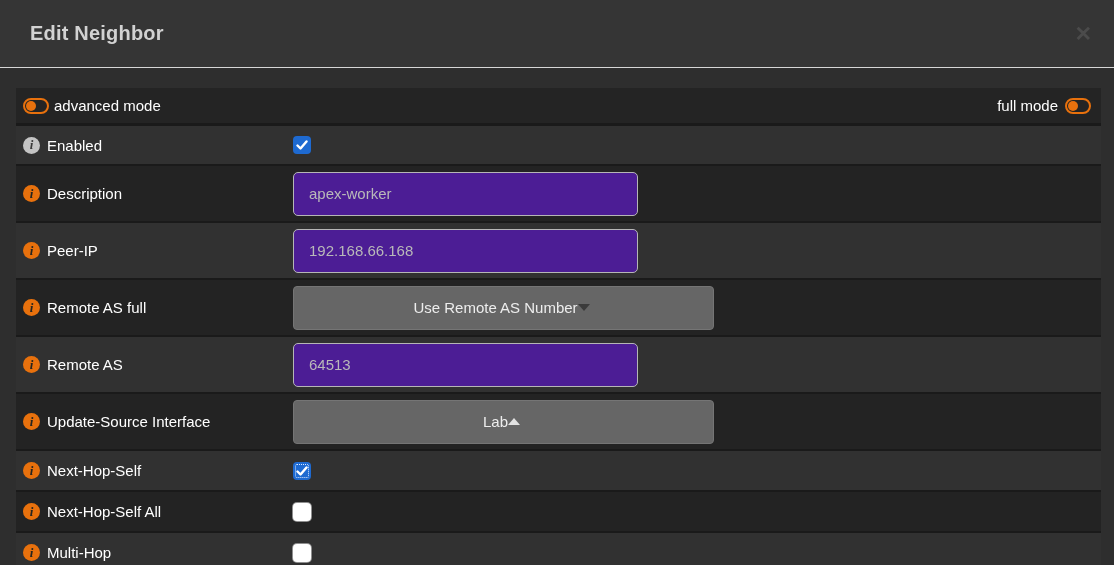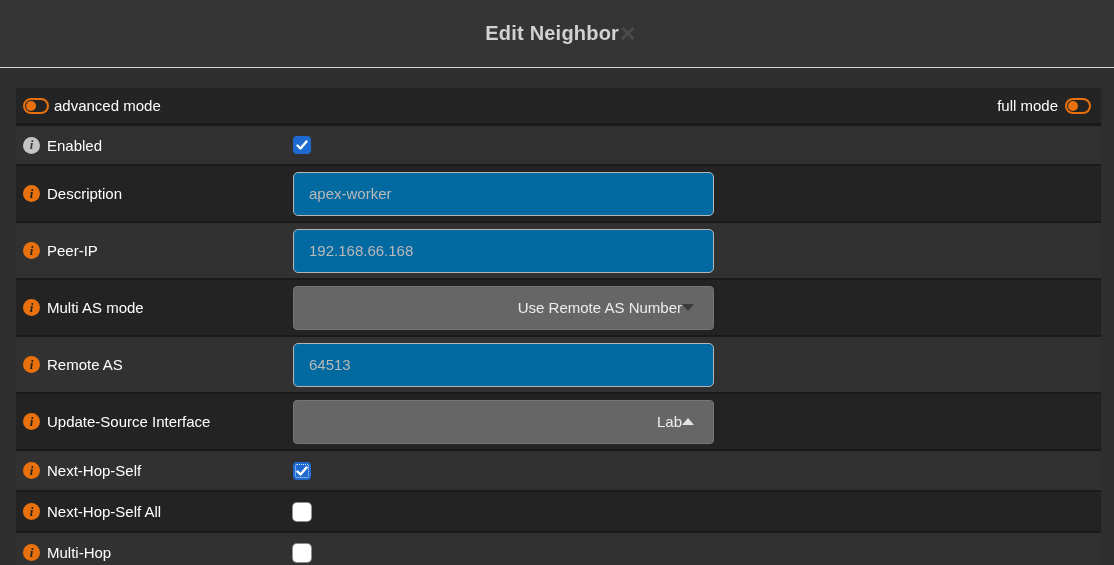"Edit Neighbor" .modal-header { justify-content: center -> space-between }
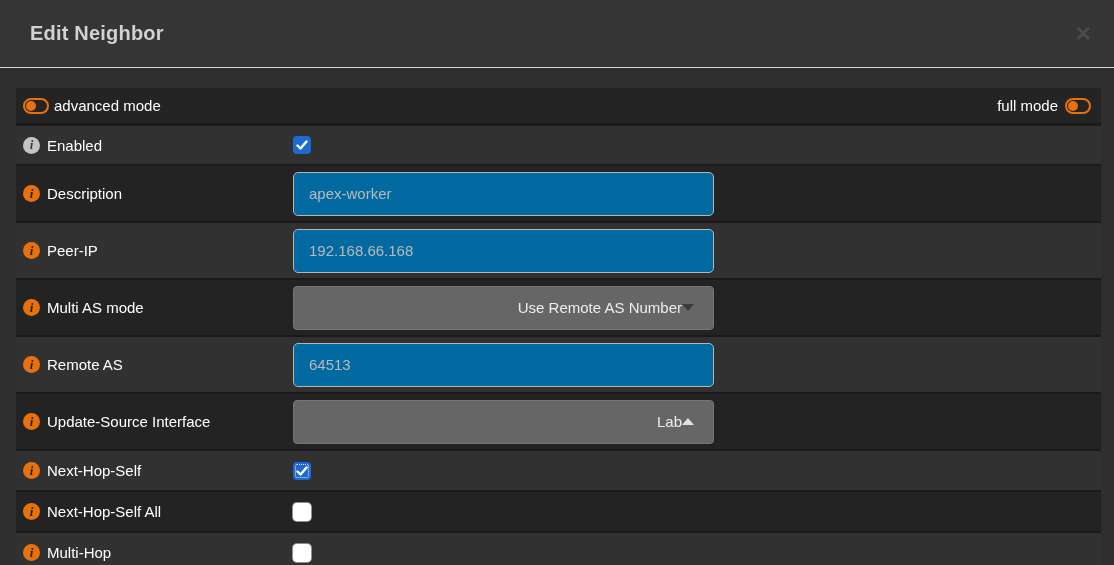"apex-worker" .text-input { background: #0369a1 -> #4c1d95; width: 421px -> 345px }
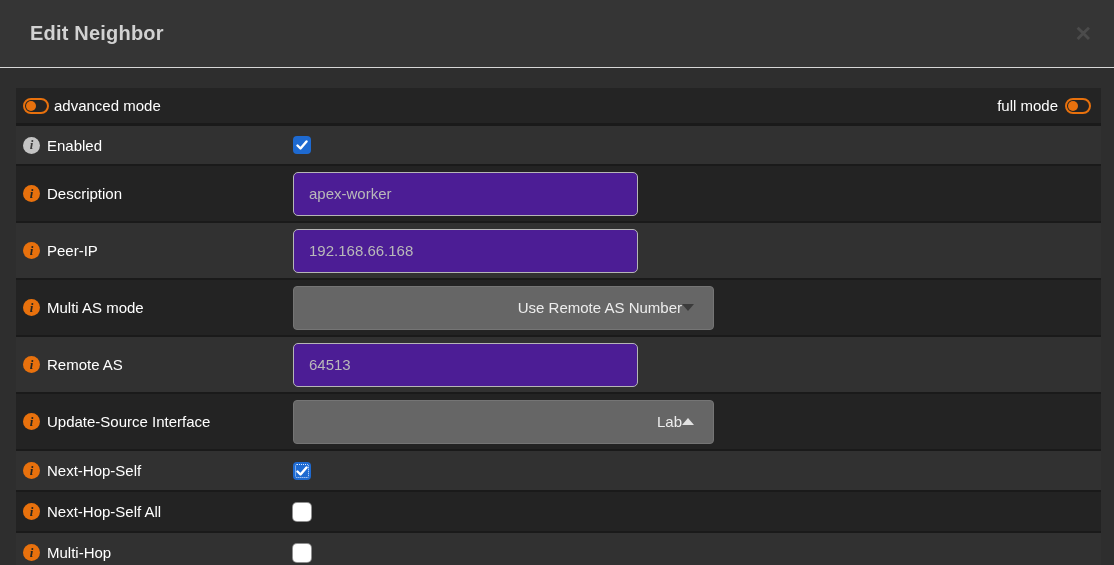"Multi AS mode" span.field-label { text: Multi AS mode -> Remote AS full }
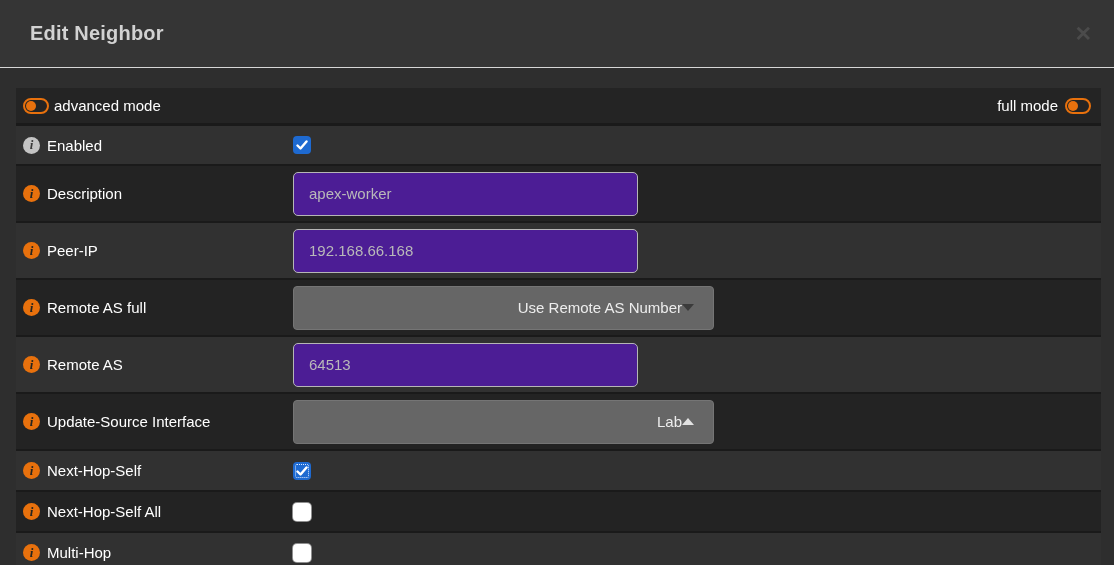"Use Remote AS Number" .select-box { justify-content: flex-end -> center }
